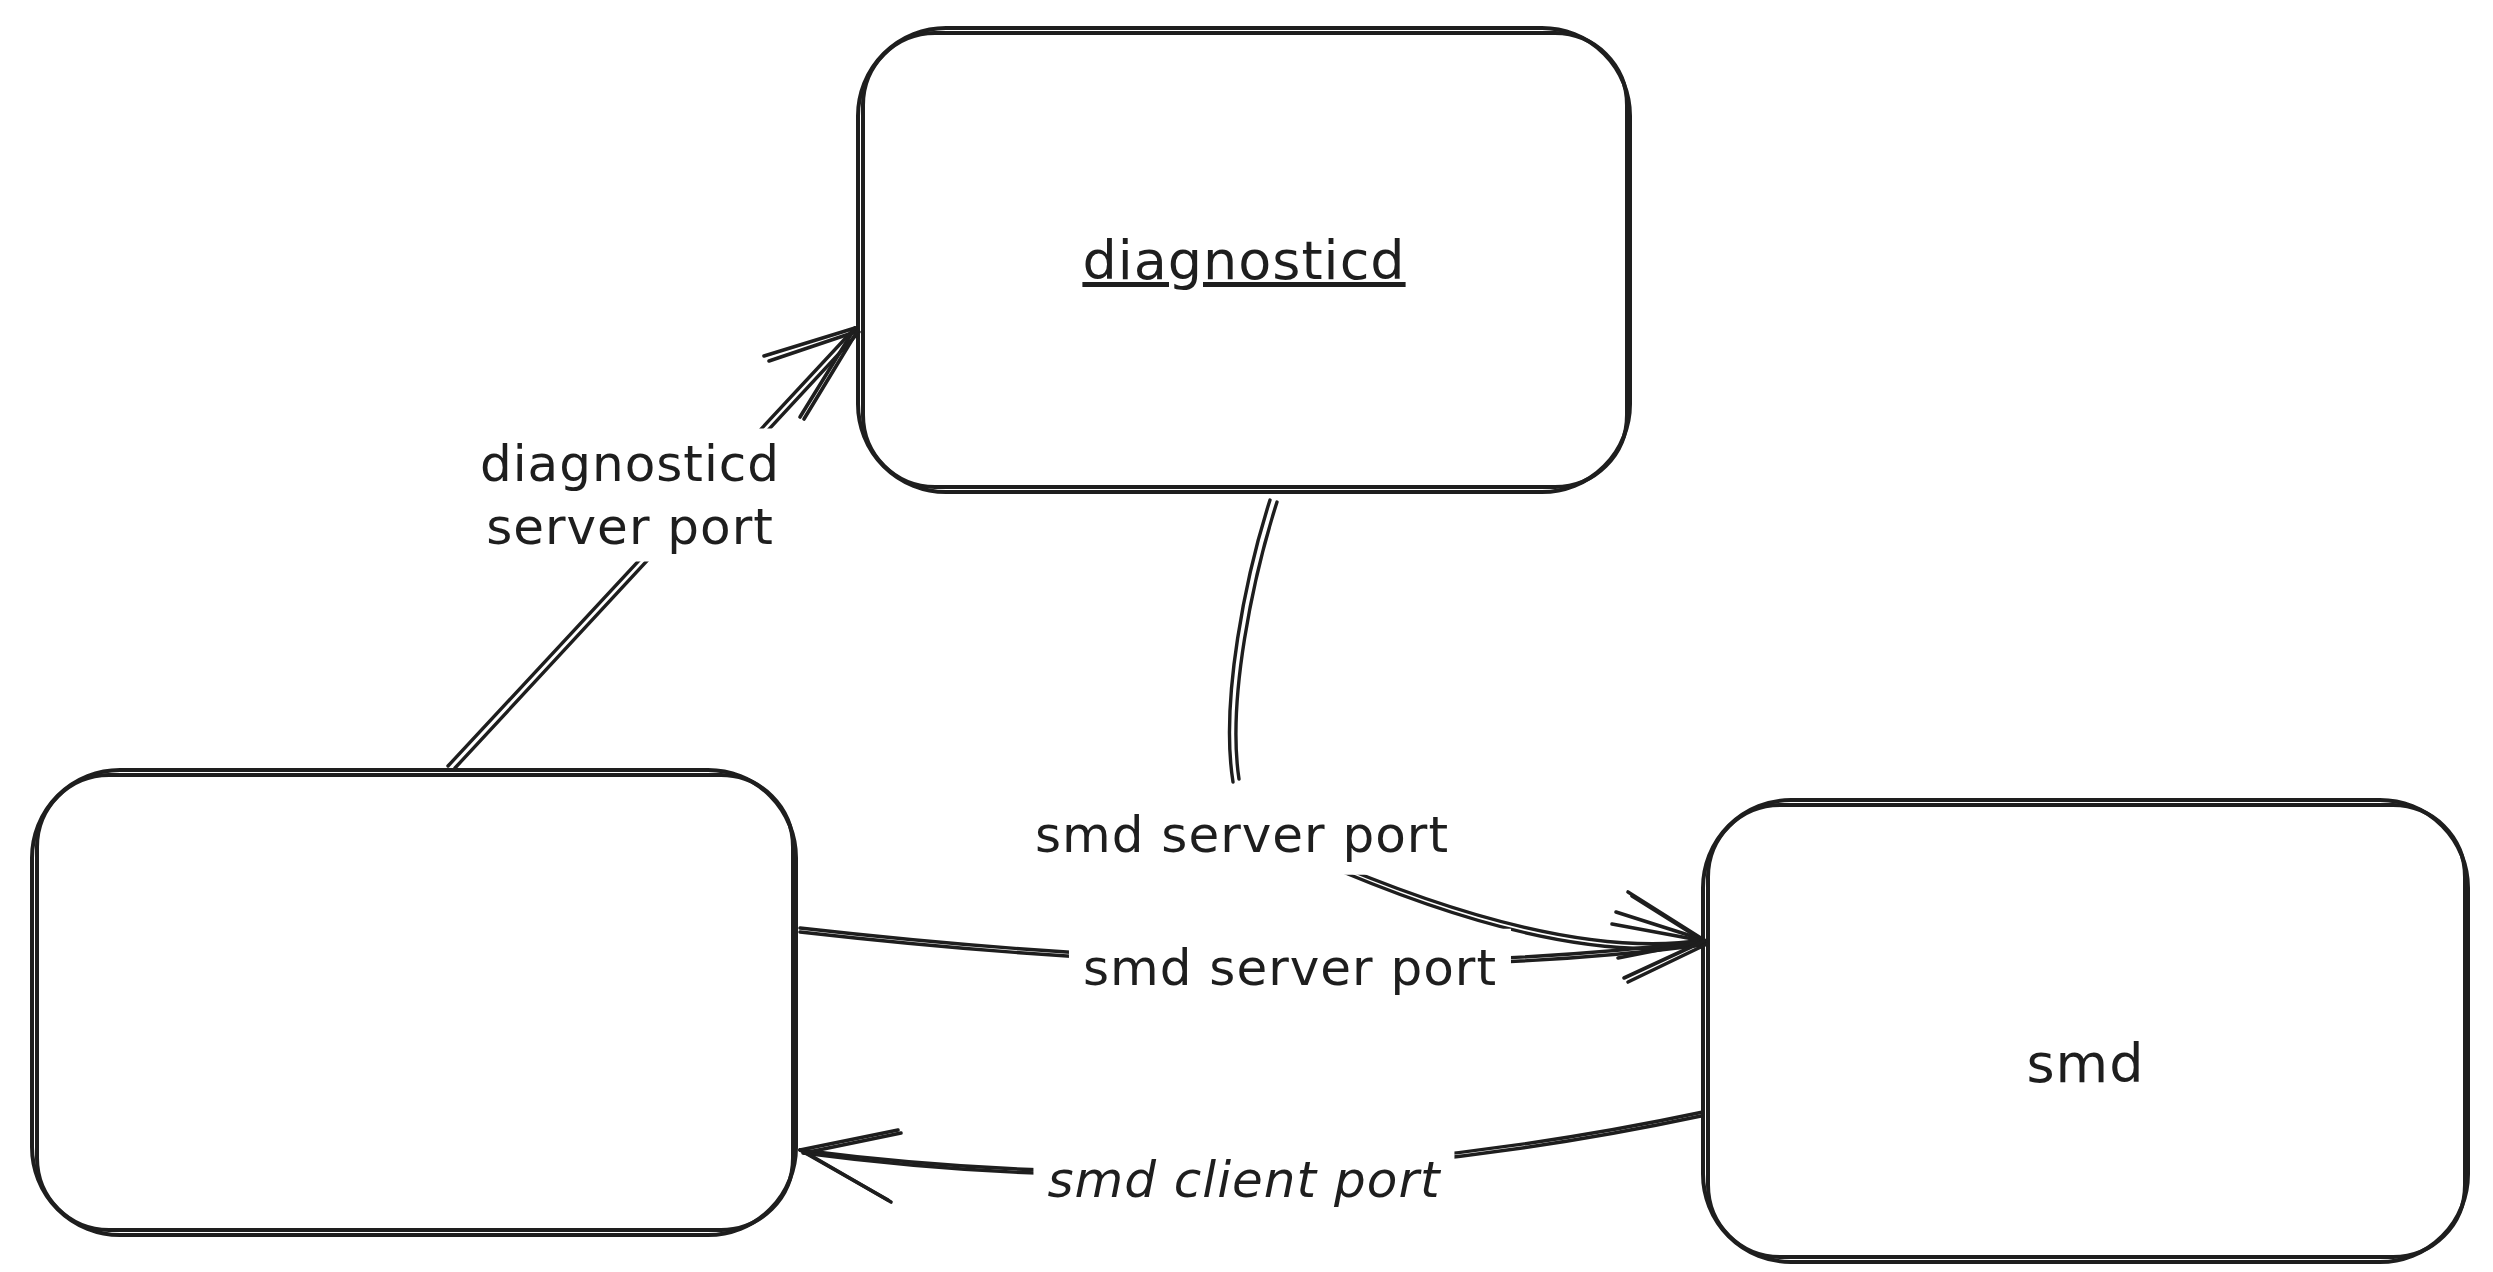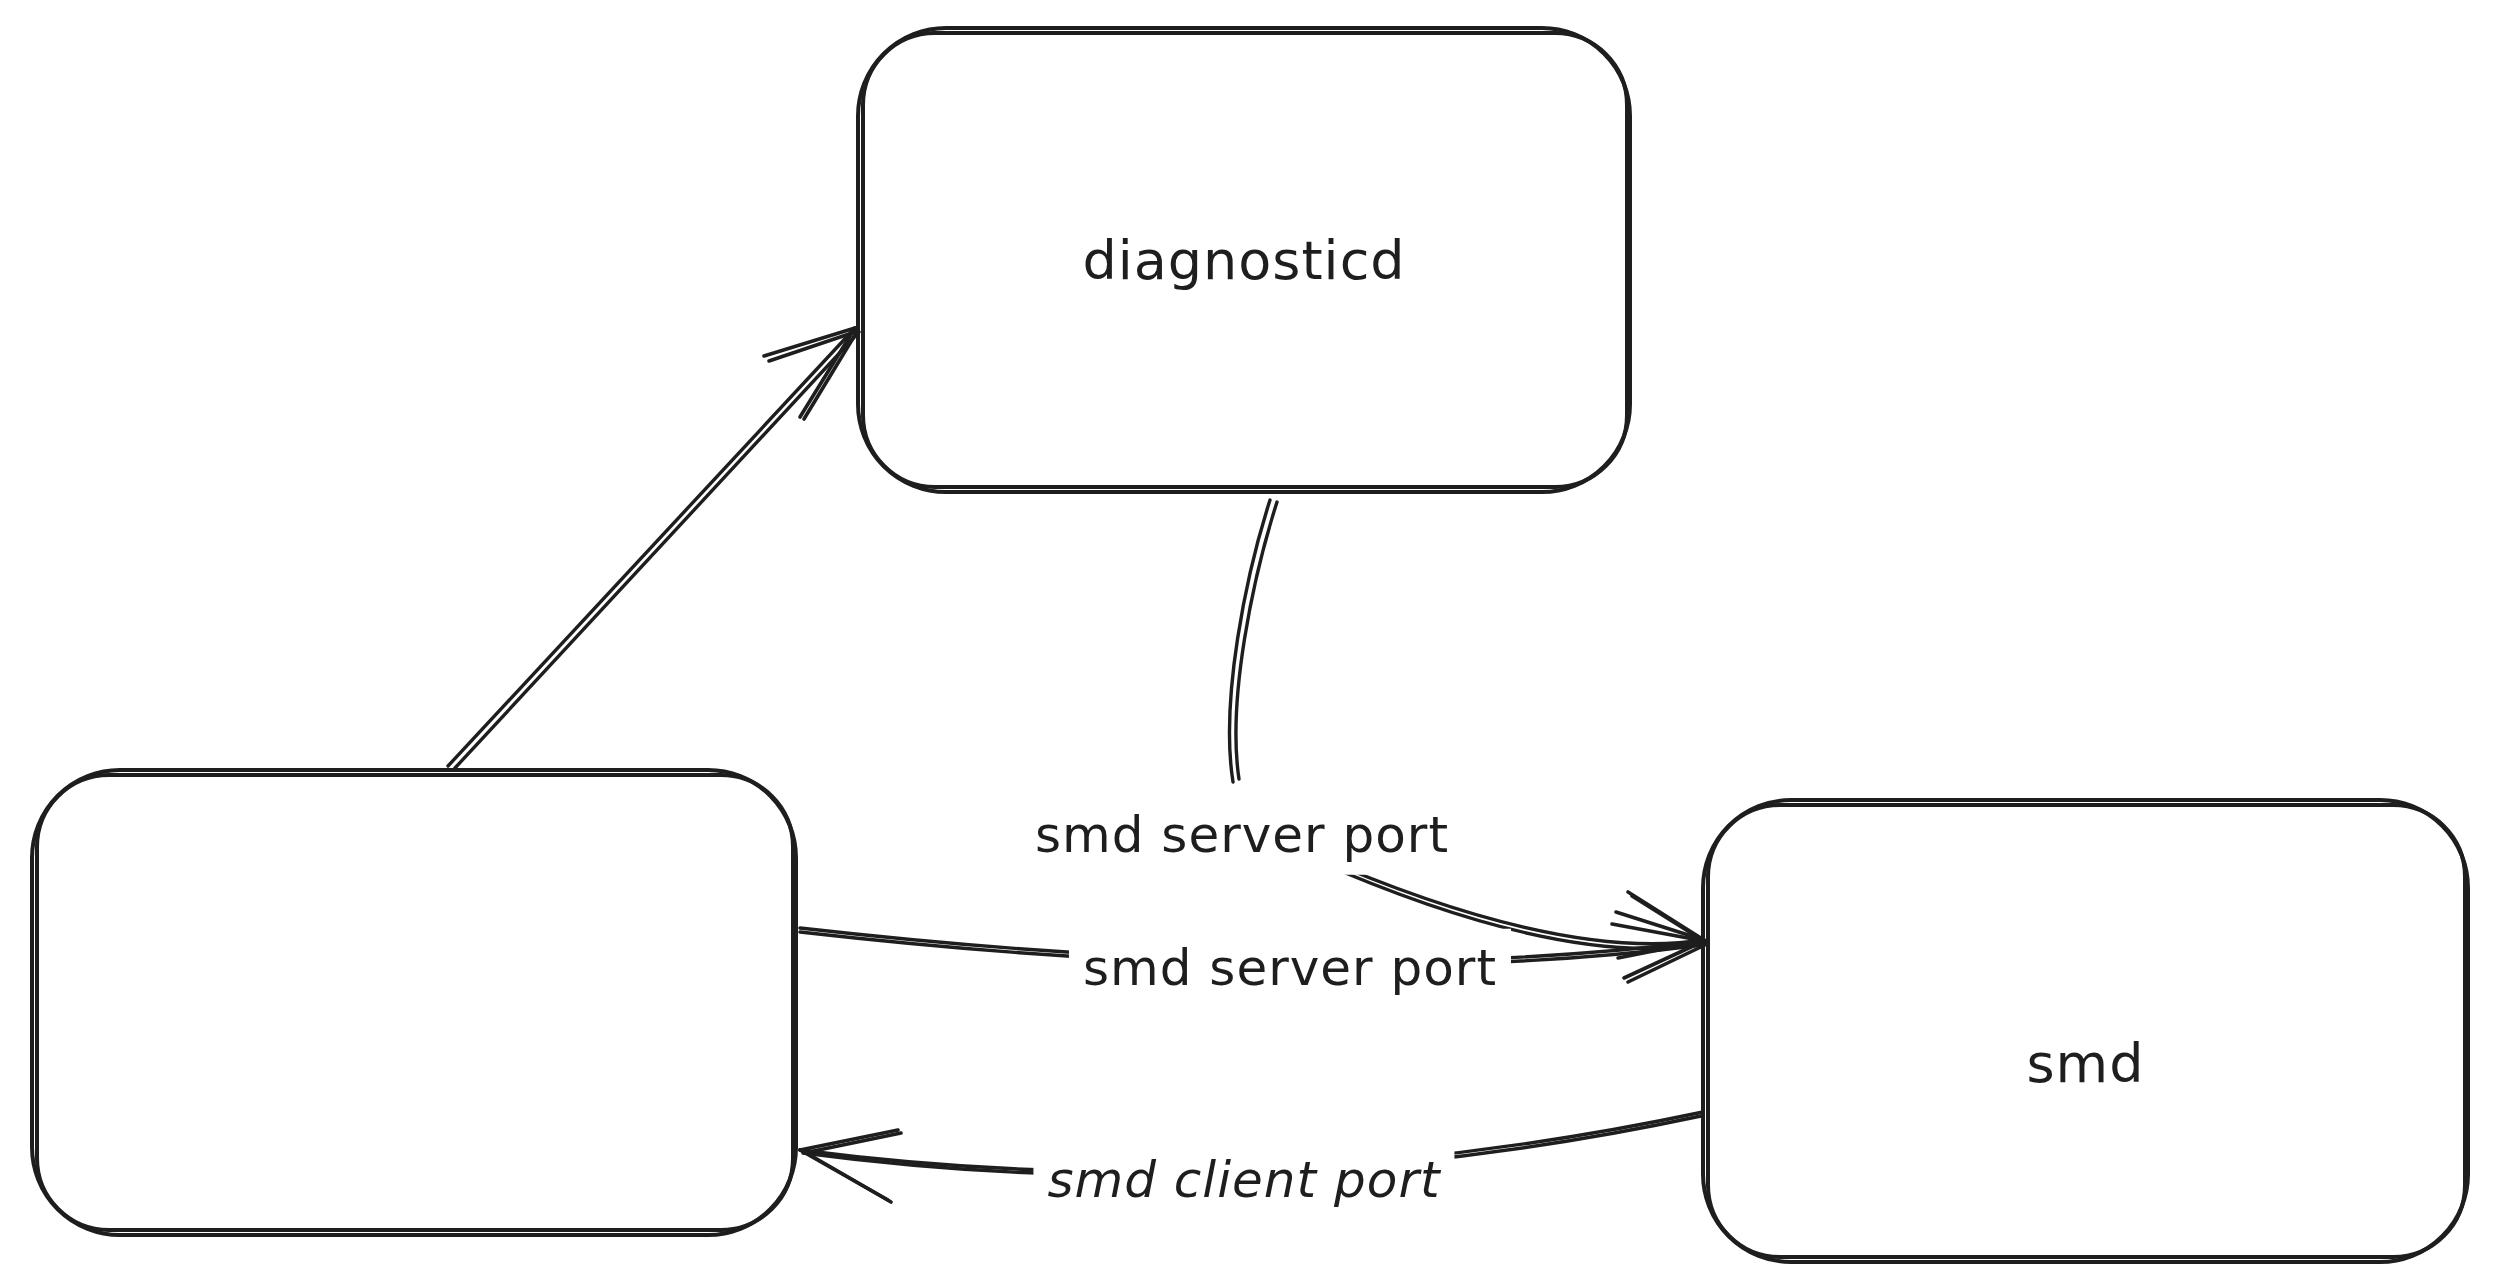"diagnosticd" .node-label.diagnosticd { text-decoration: none -> underline }
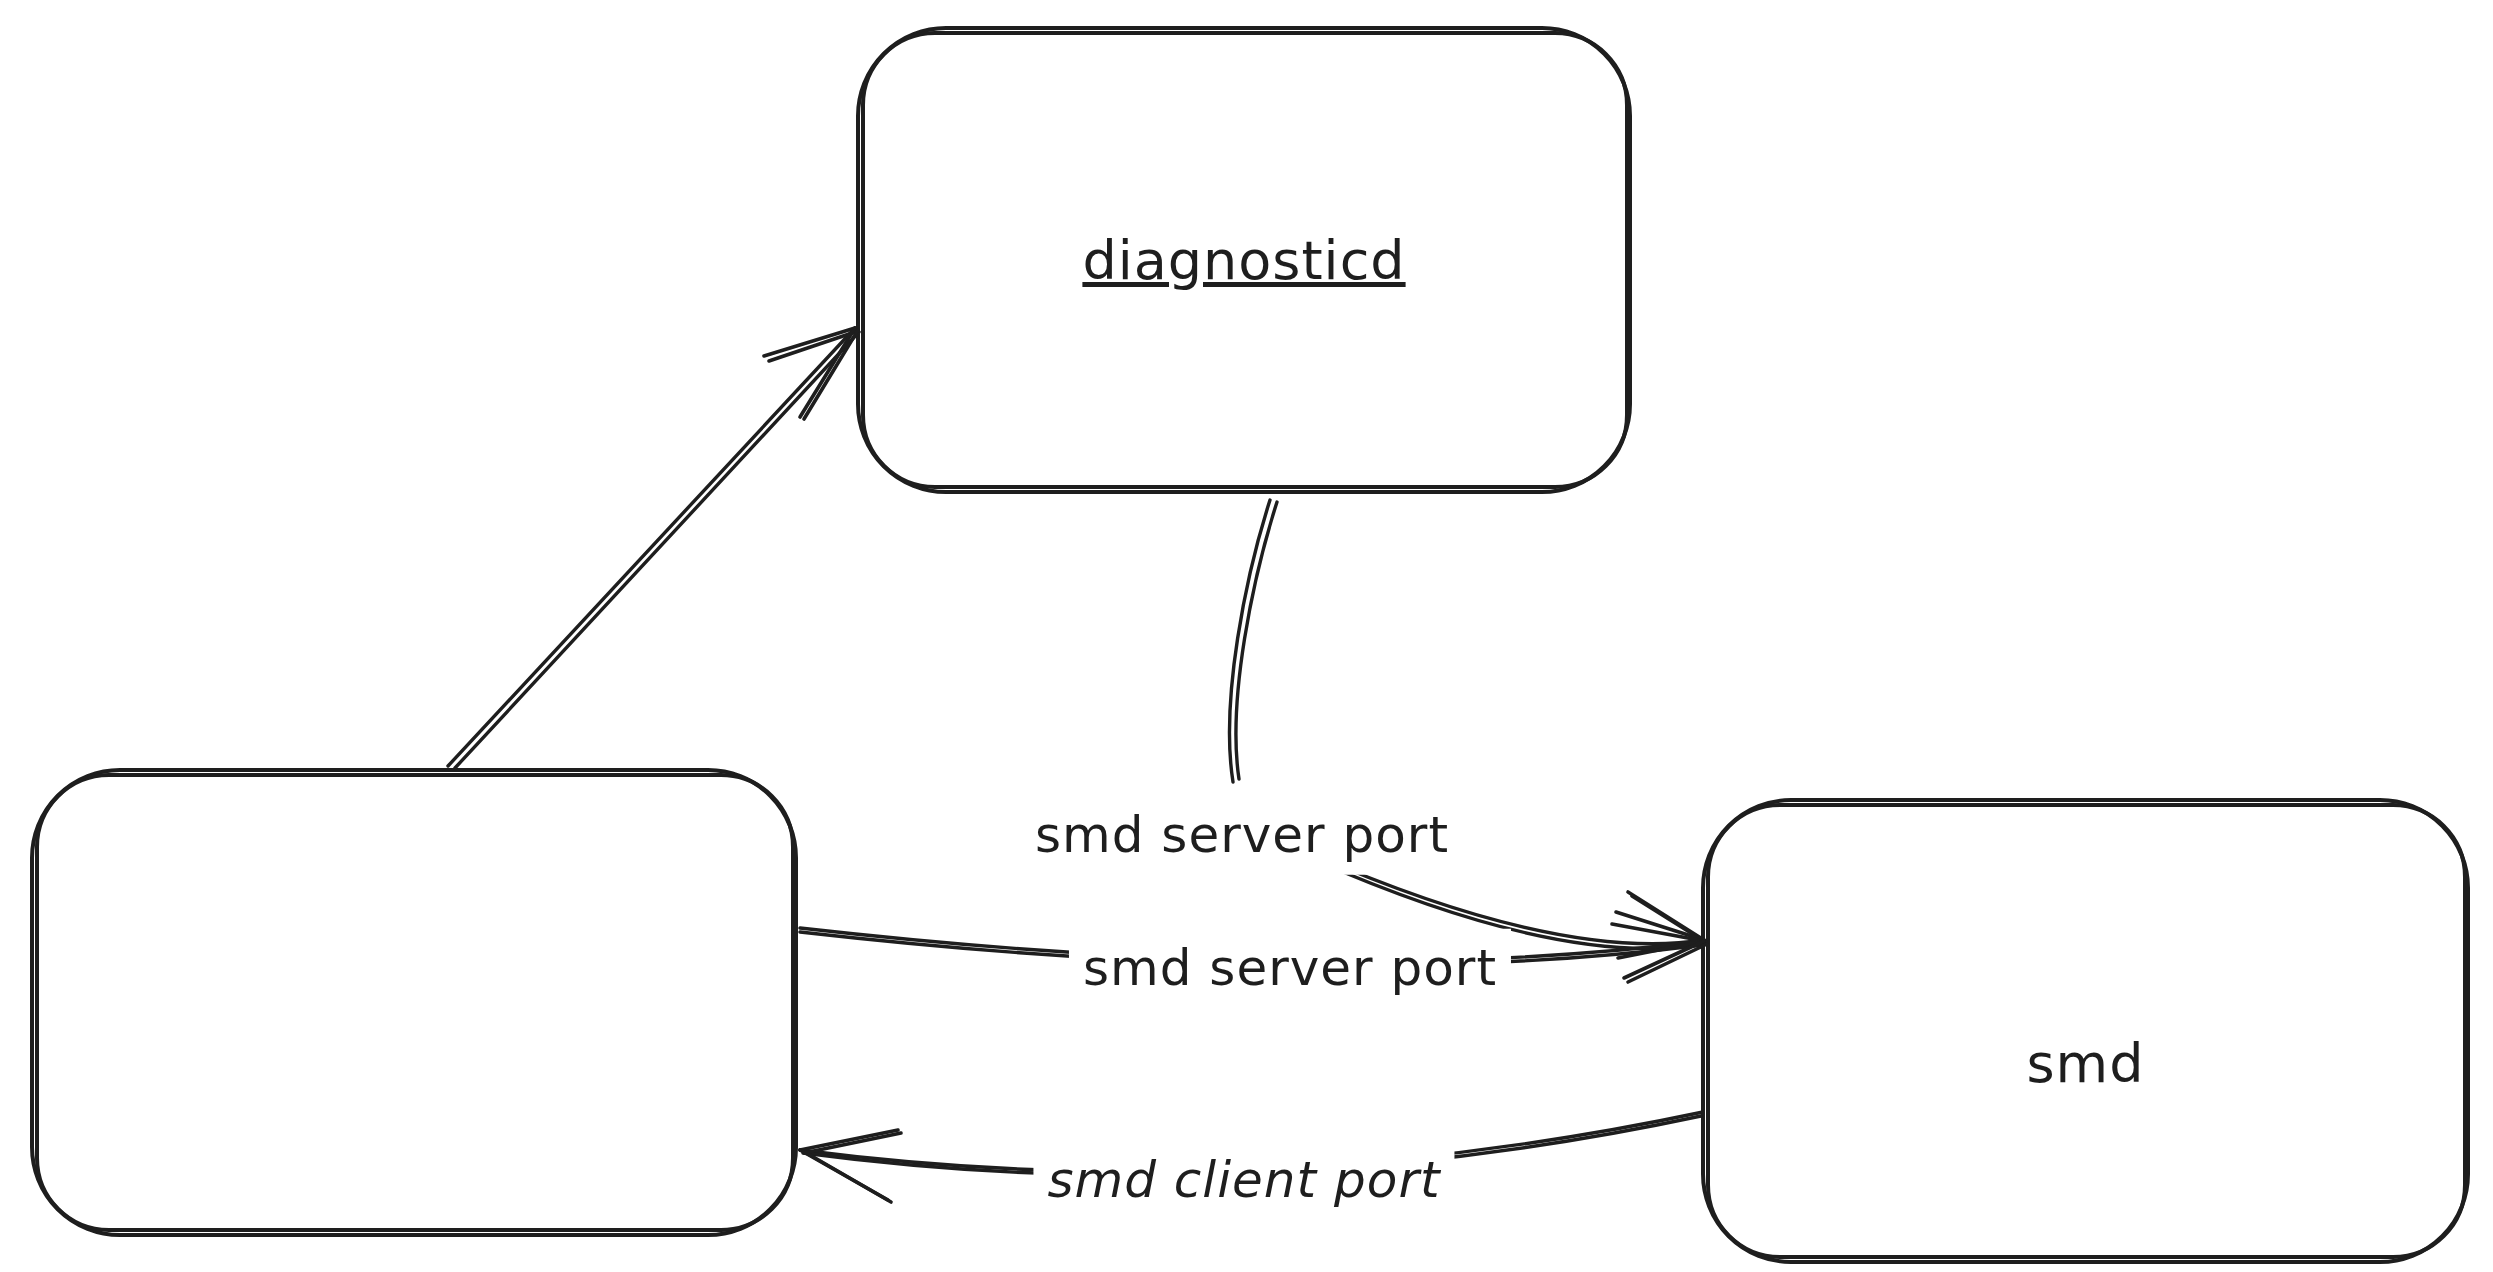"diagnosticd server port" div.edge-label { html: none -> <div>diagnosticd server port</div> }
